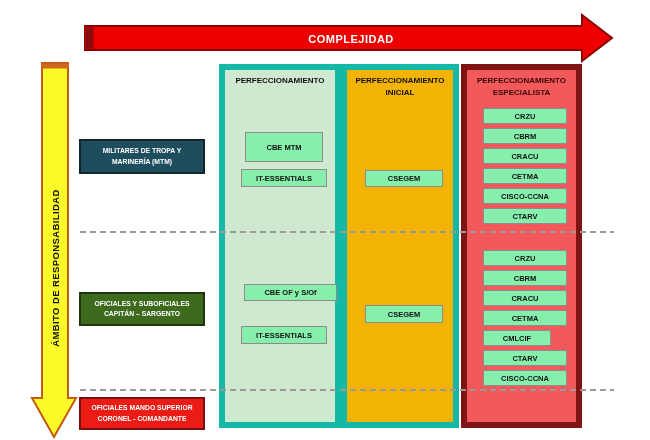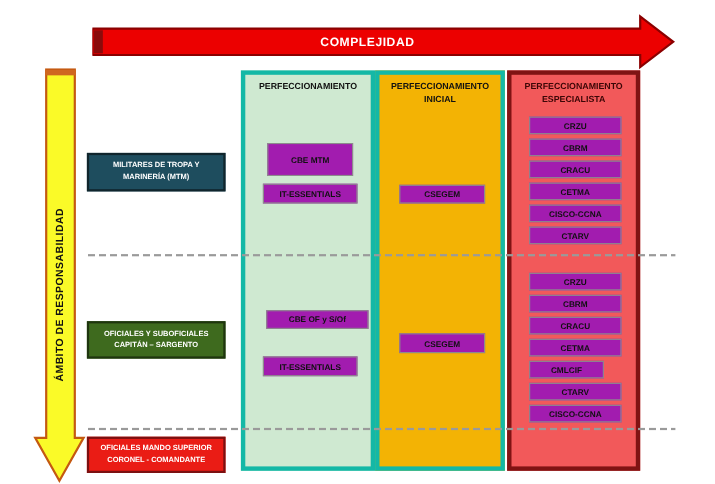"COMPLEJIDAD" #h-arrow-label { padding-left: none -> 17px }
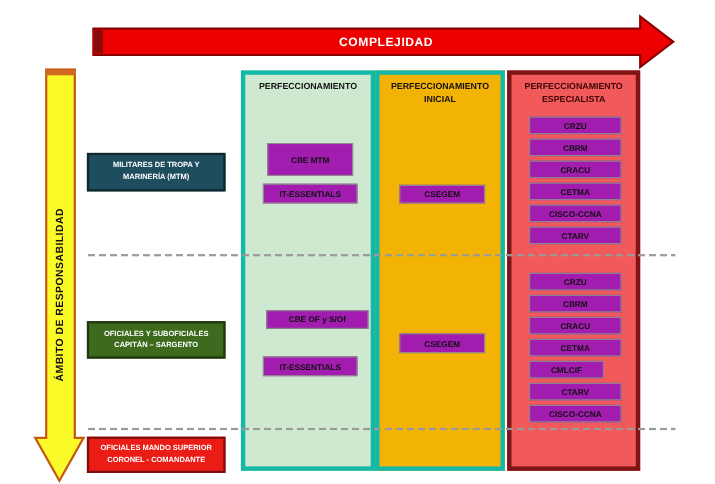"PERFECCIONAMIENTO" .col { border: 4px solid #14b8a6 -> 6px solid #14b8a6 }
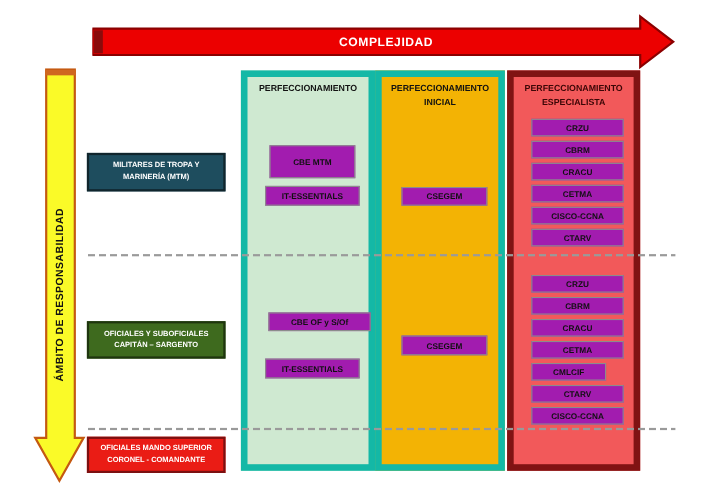"CRZU" .course { background: #a21caf -> #86efac }
